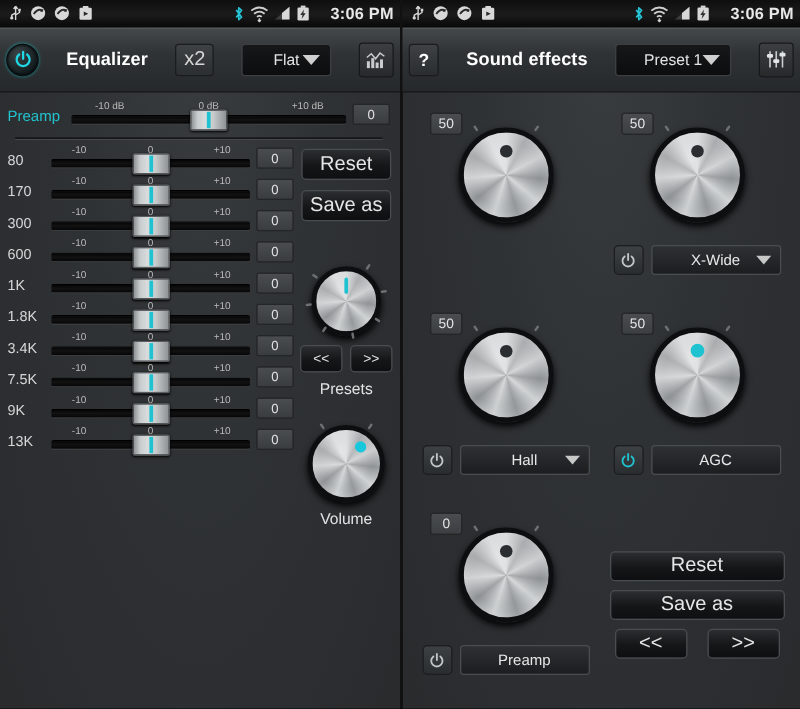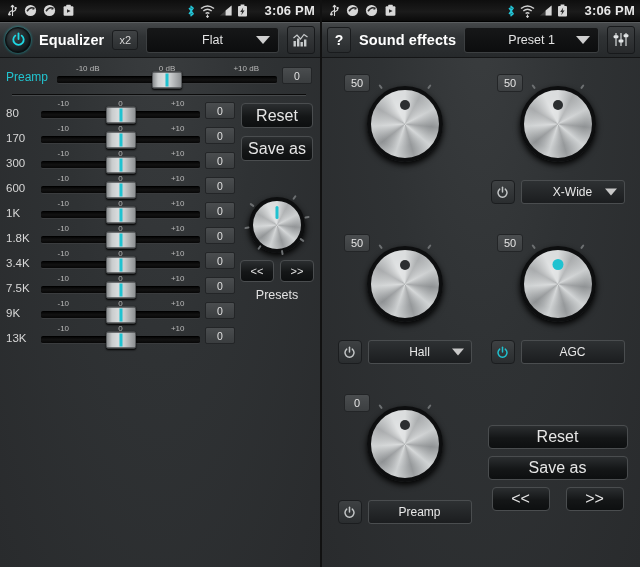"Equalizer" .appbar { gap: 8px -> 22px; height: 36px -> 52px }
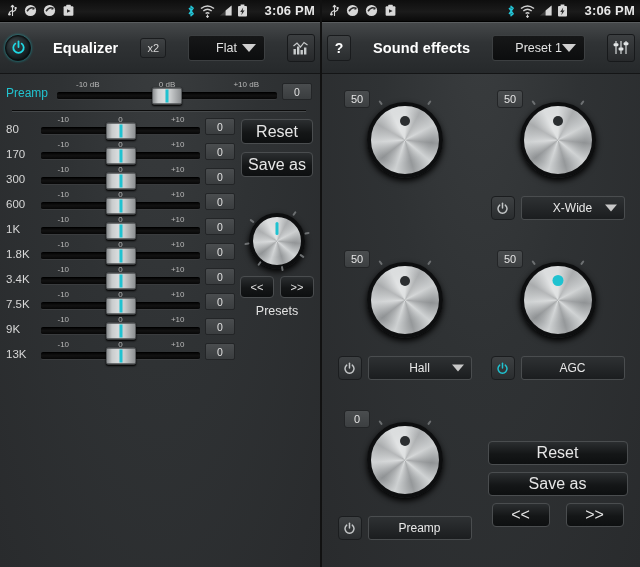"x2" .x2-badge { font-size: 11px -> 16px }
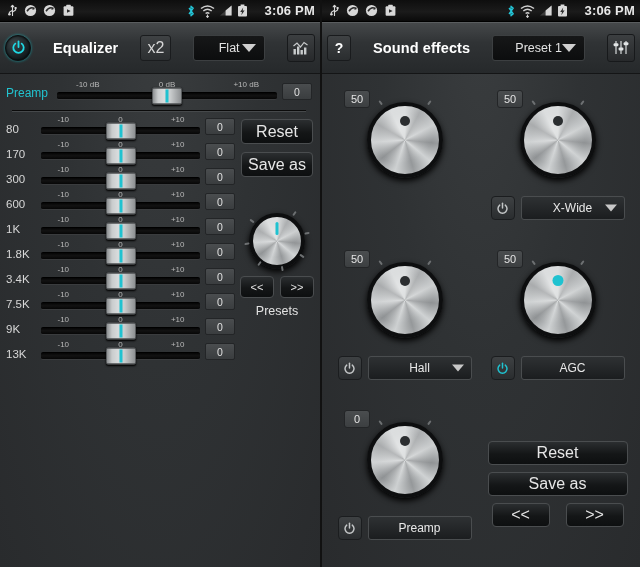"Volume" div.knob-wrap { html: none -> <div> <div> <div> <i></i> <i></i> </div> <div></div> </div> <div>Volume</div> </div> }
